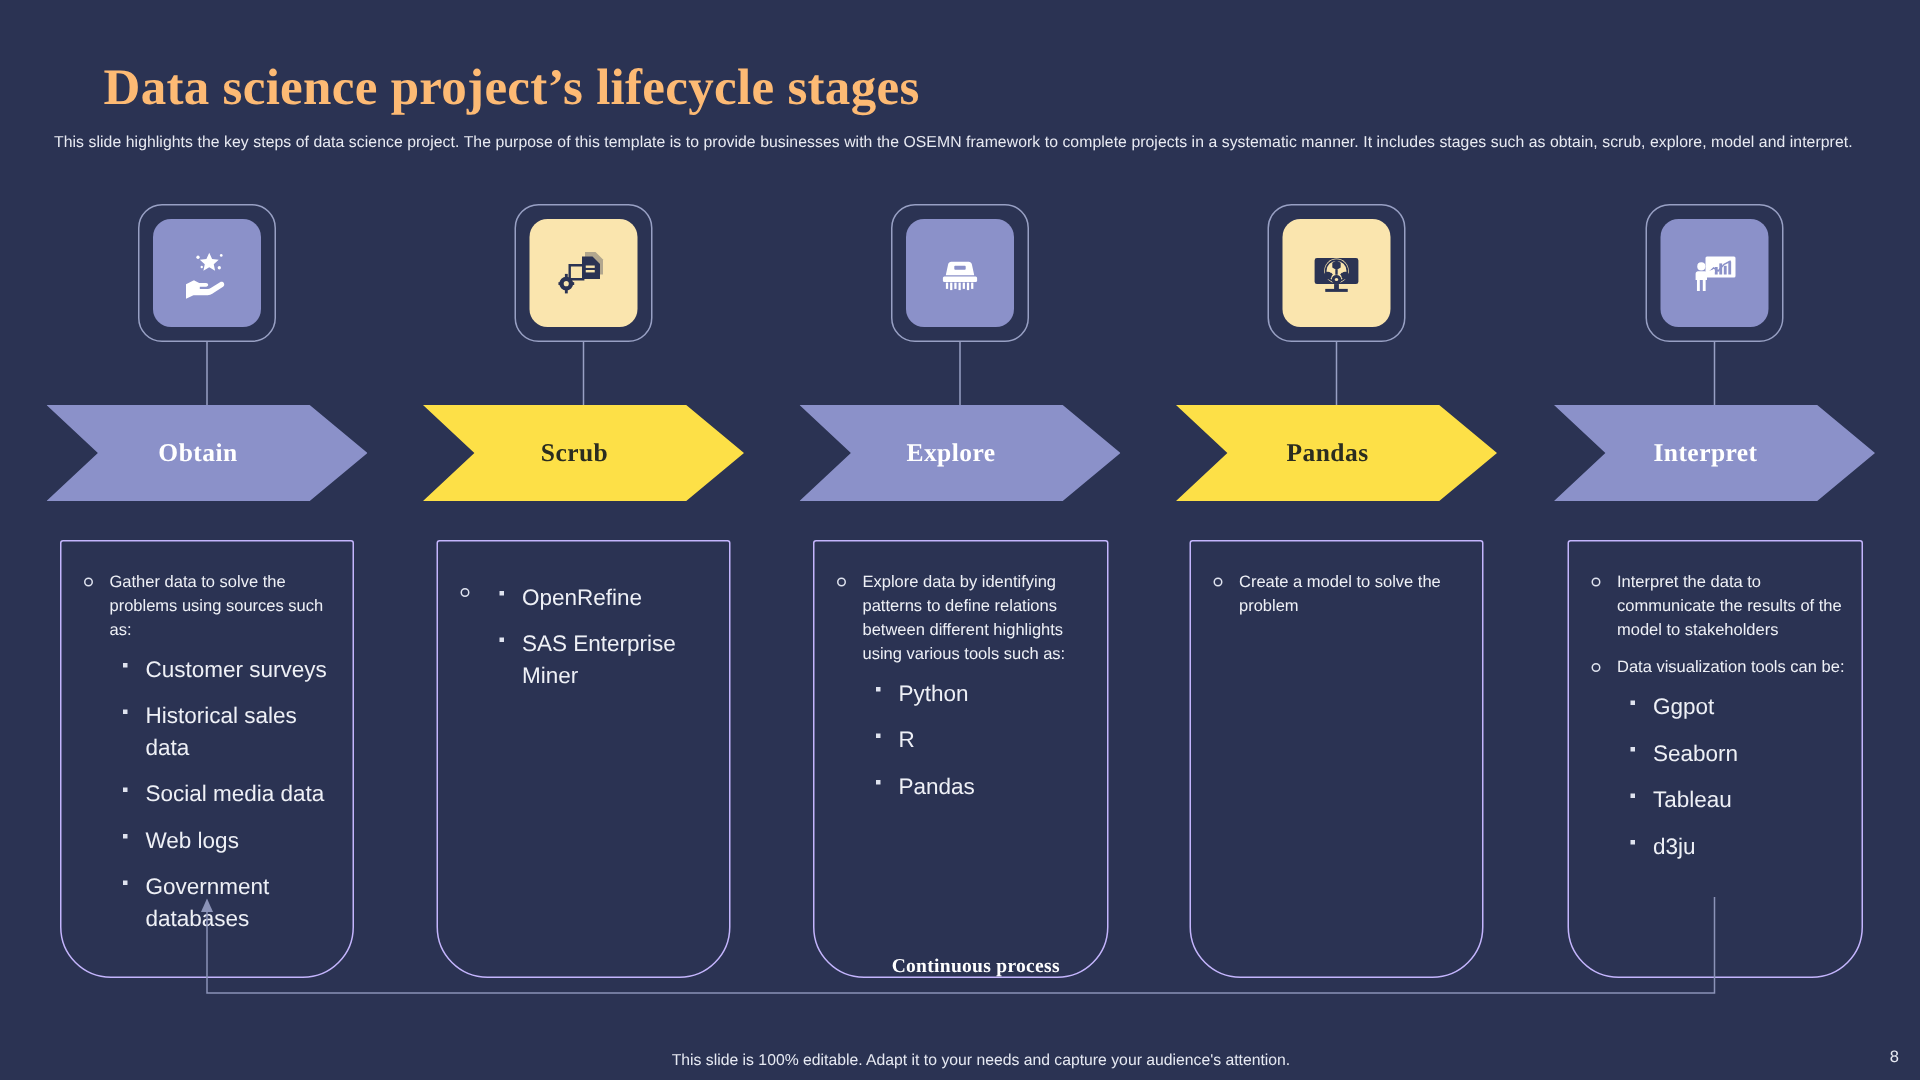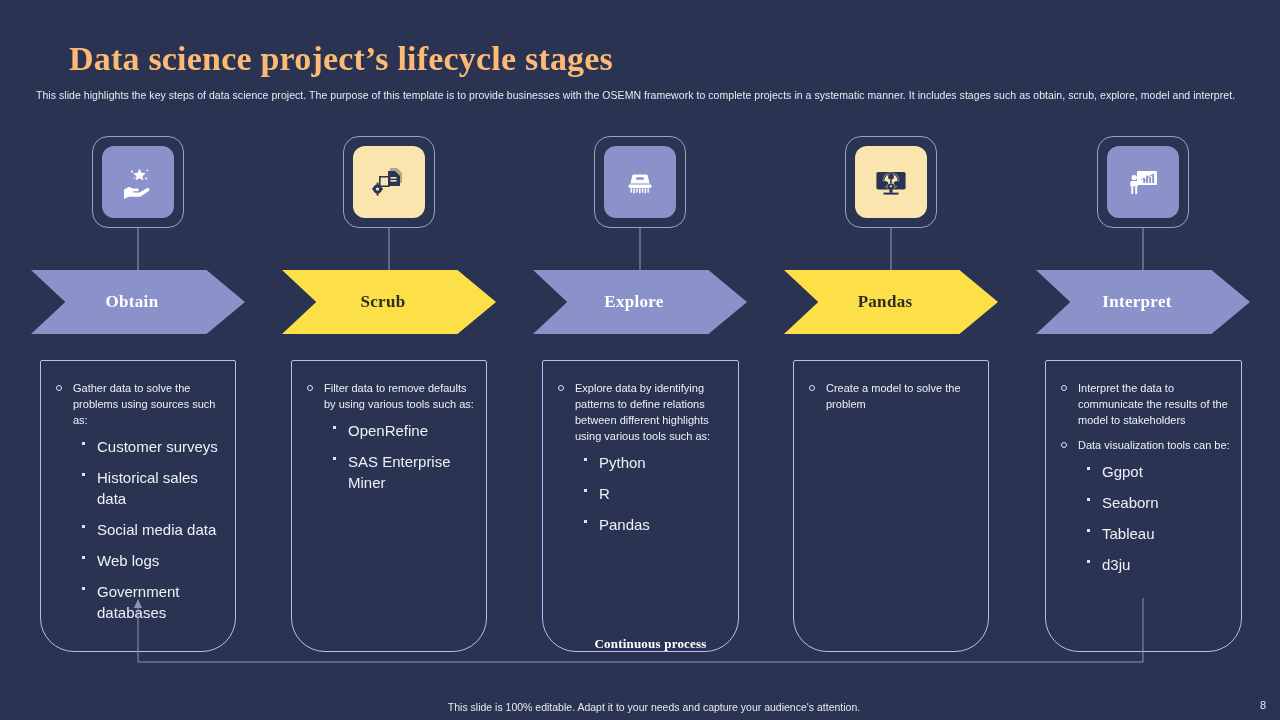"Filter data to remove defaults" span { html: <span>Filter data to remove defaults by using various tools such as:</span> -> none }
